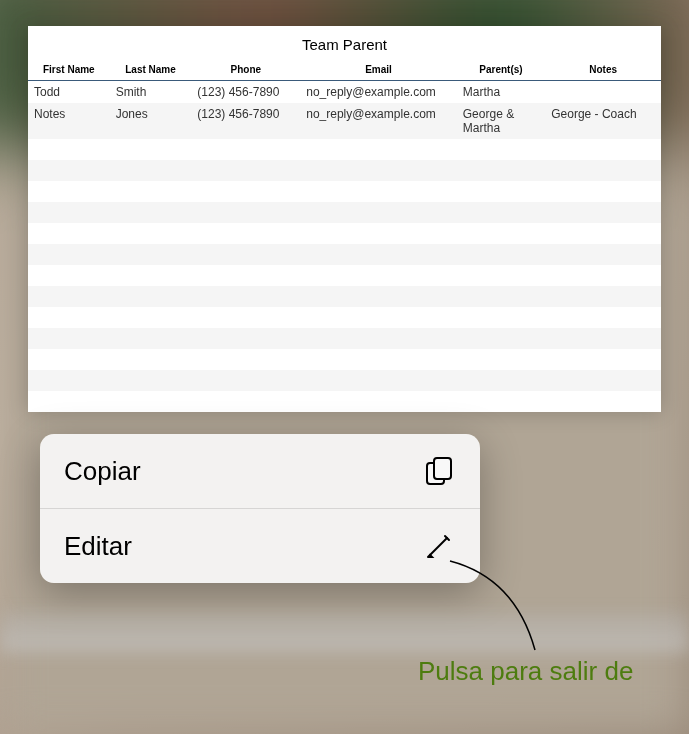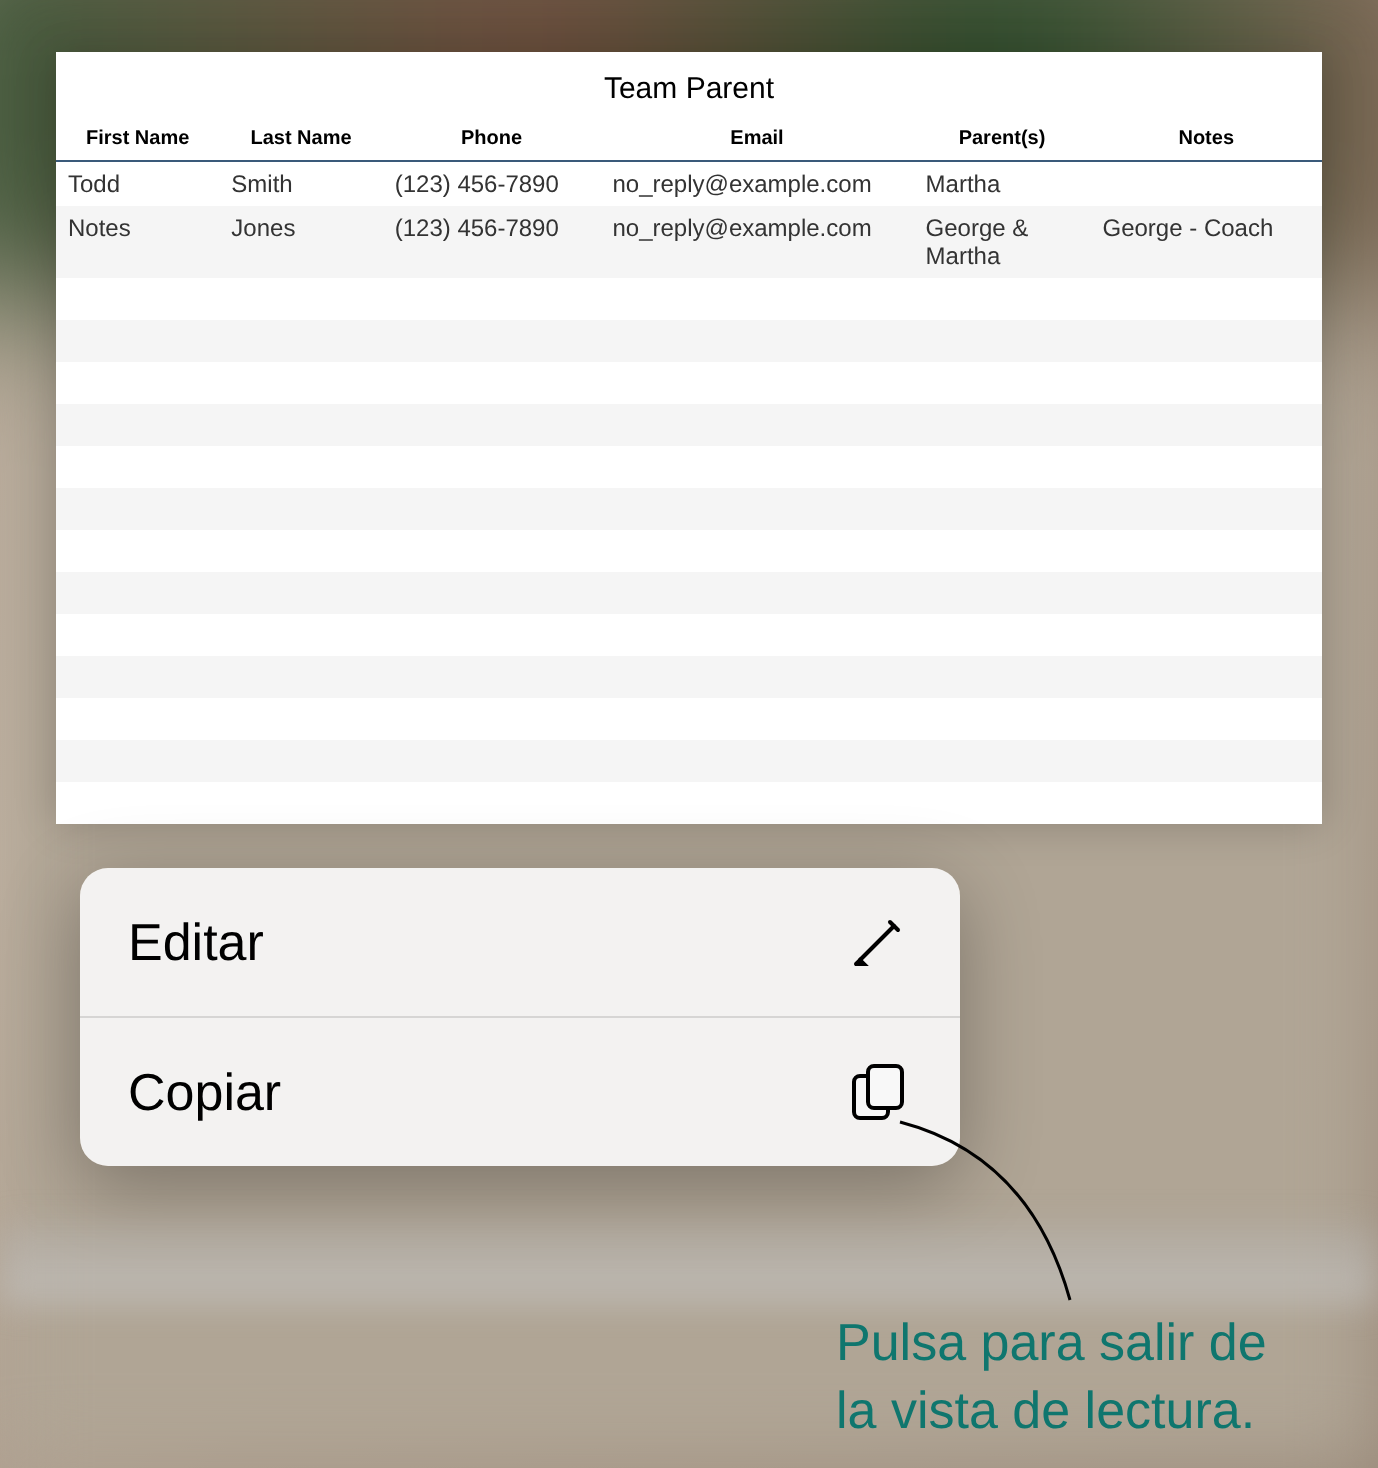"Editar" div.menu-item { order: before "Copiar" -> after "Copiar" }
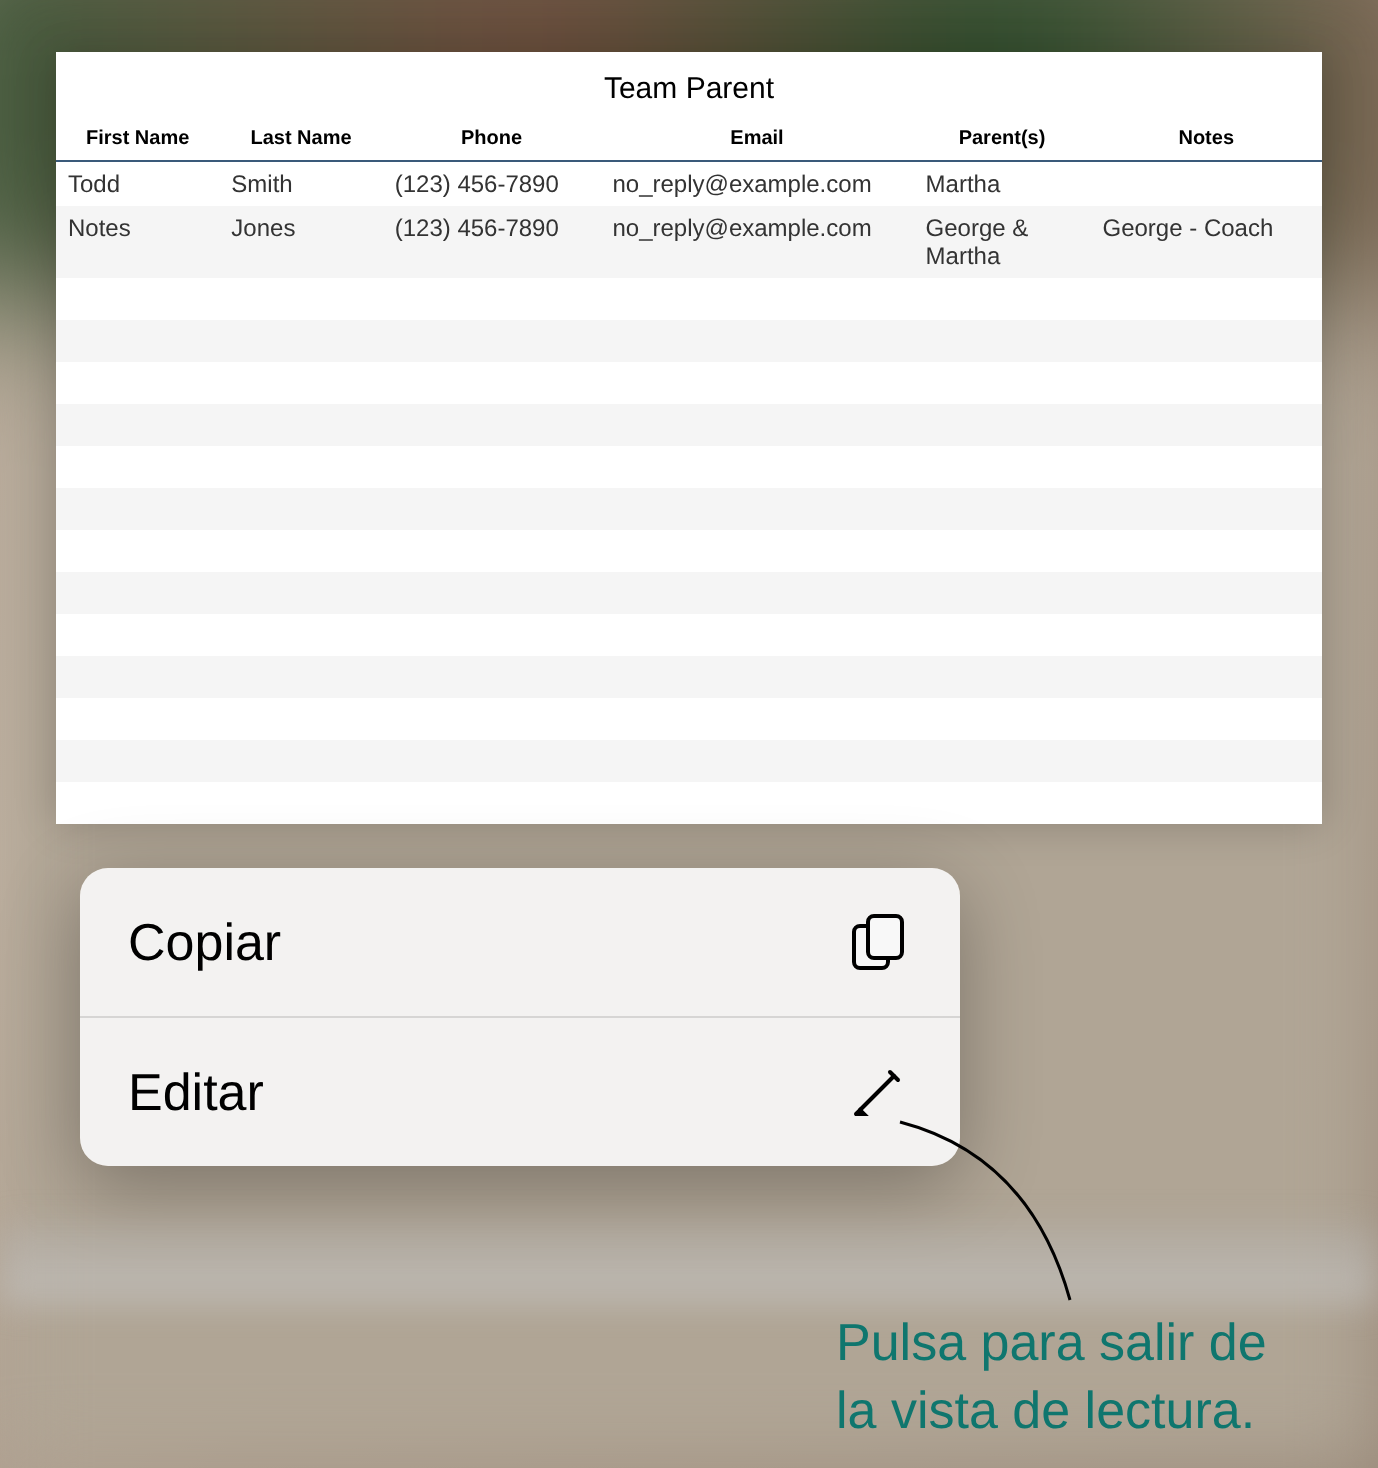"Pulsa para salir de" .callout-text { color: #0f766e -> #4d7c0f }
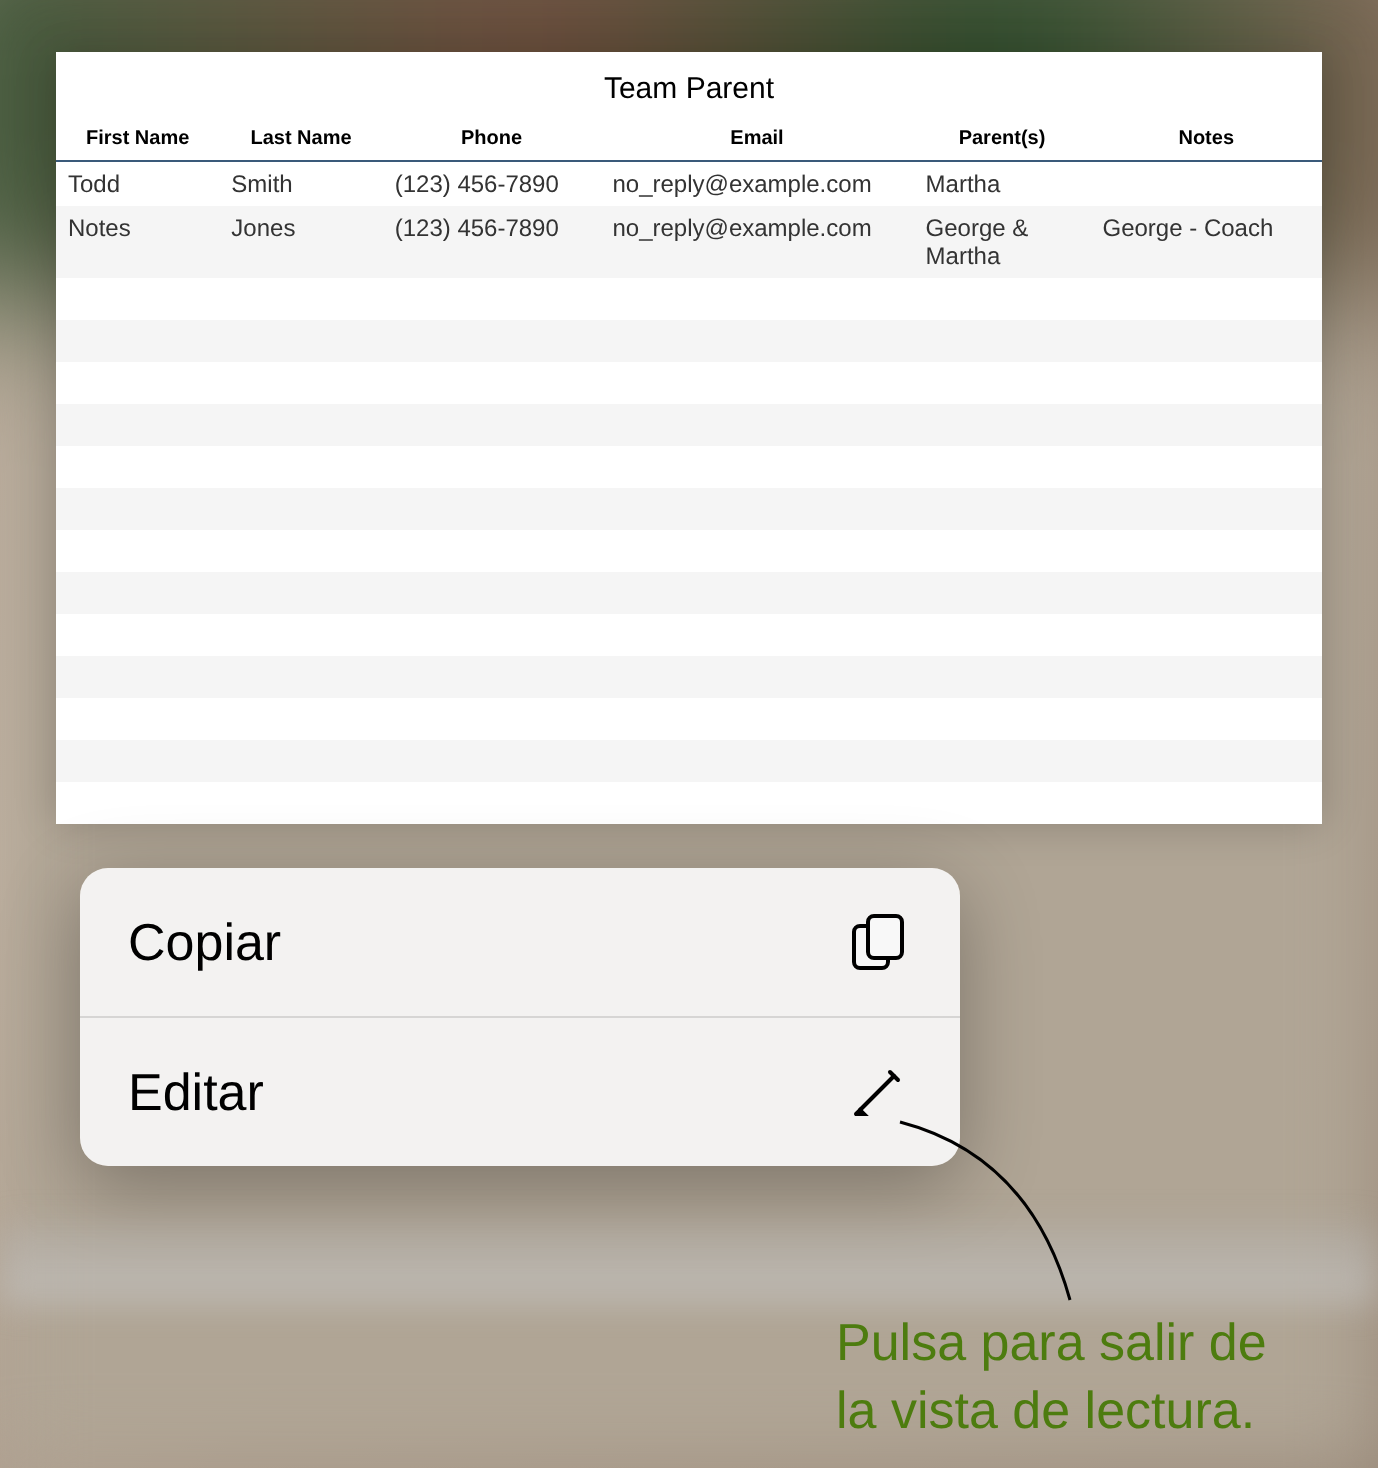"la vista de lectura." span { html: <span>la vista de lectura.</span> -> none }
